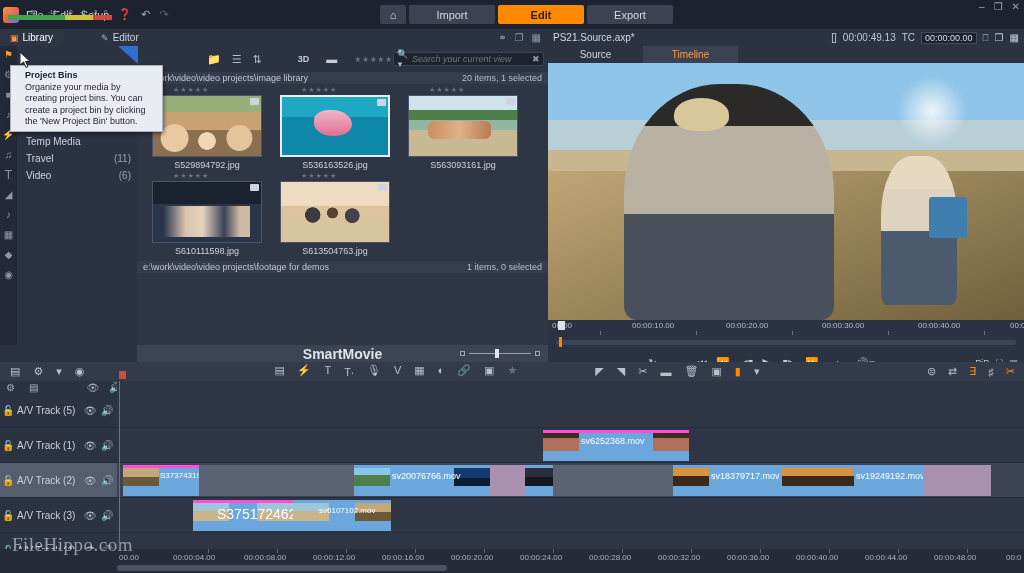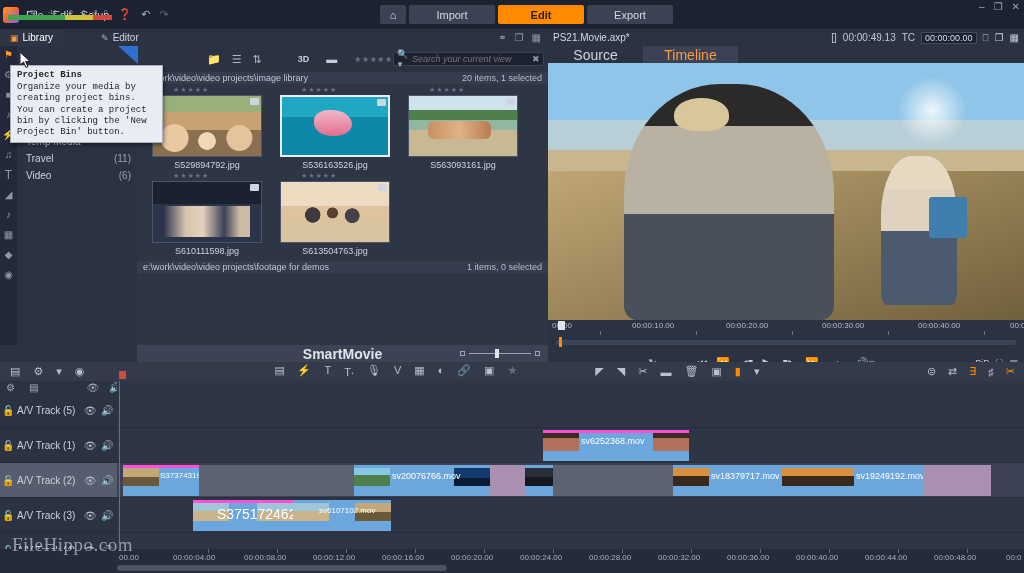"PS21.Movie.axp*" span.pv-title { text: PS21.Movie.axp -> PS21.Source.axp }
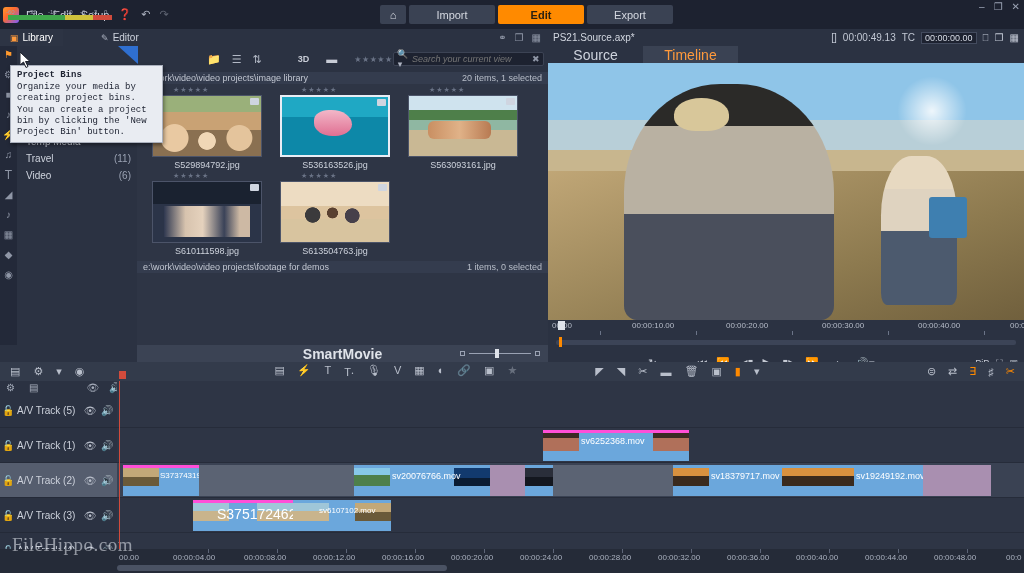"Source" .pv-tab { font-size: 14px -> 10px }
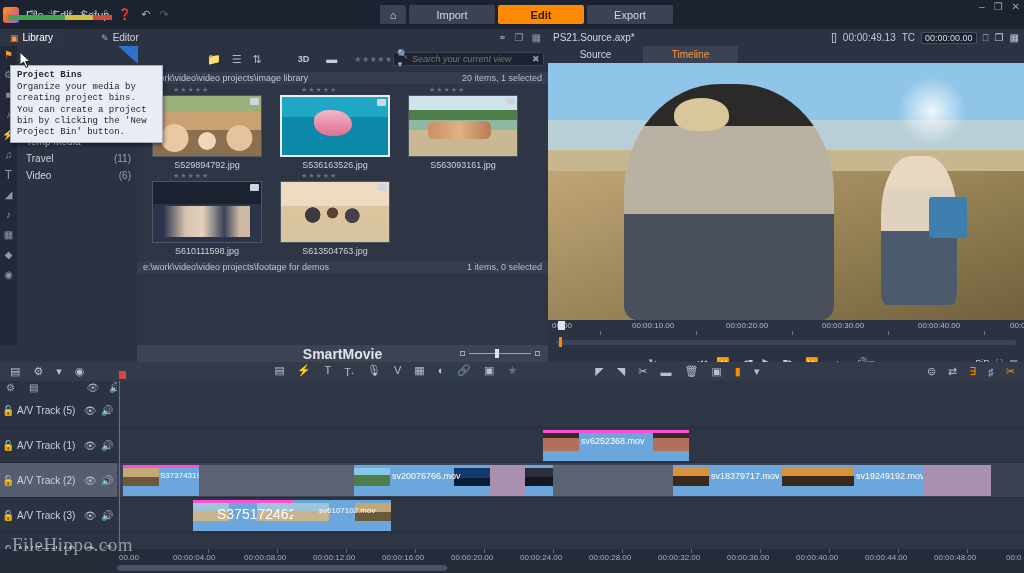"Project Bins" .tooltip { font-family: Liberation Mono, monospace -> none; padding: 4px 6px -> 4px 14px }
